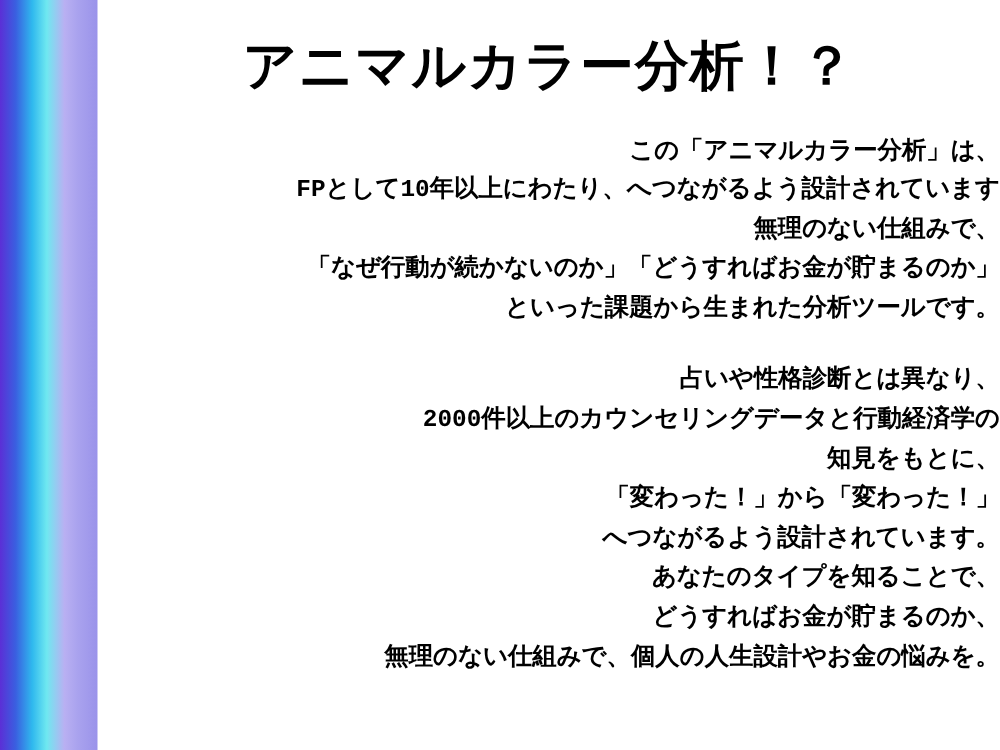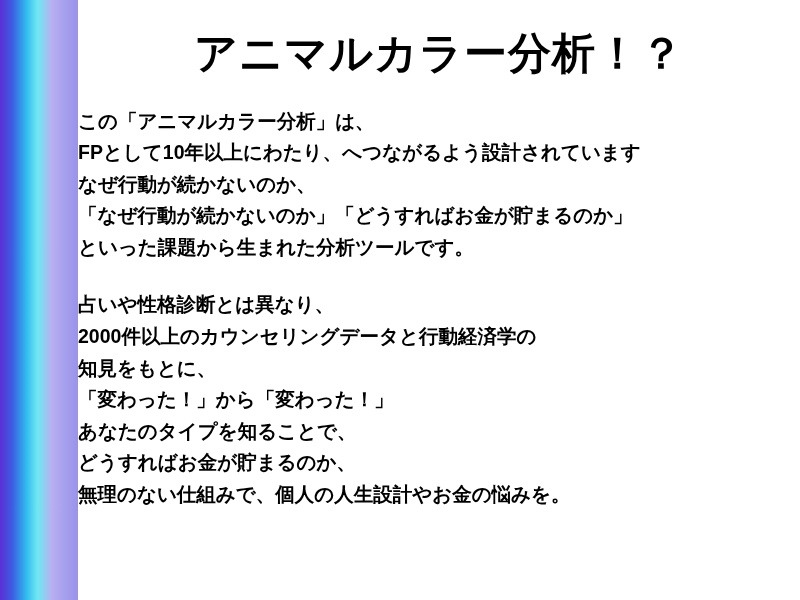"この「アニマルカラー分析」は、" .body-block { font-family: none -> Liberation Mono, monospace; text-align: left -> right }
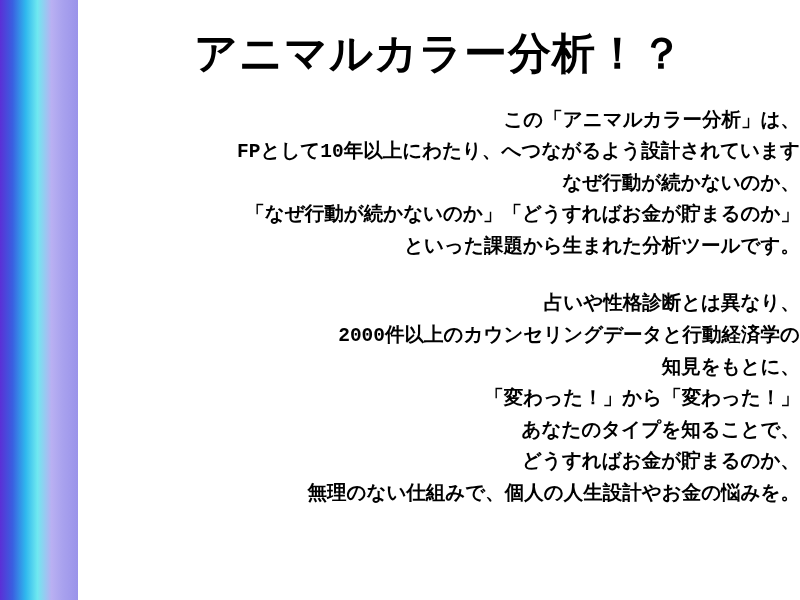"なぜ行動が続かないのか、" span.line { text: なぜ行動が続かないのか -> 無理のない仕組みで }
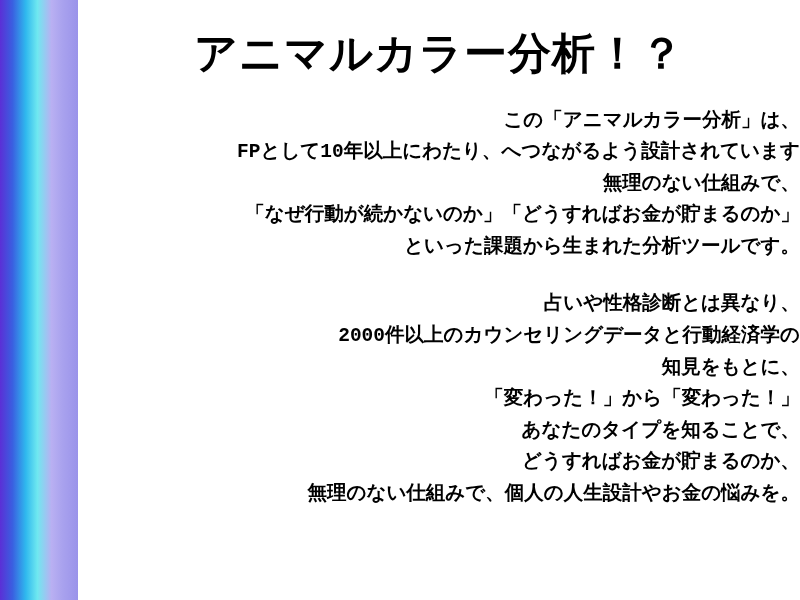"へつながるよう設計されています。" span.line { html: none -> <span>へつながるよう設計されています。</span> }
